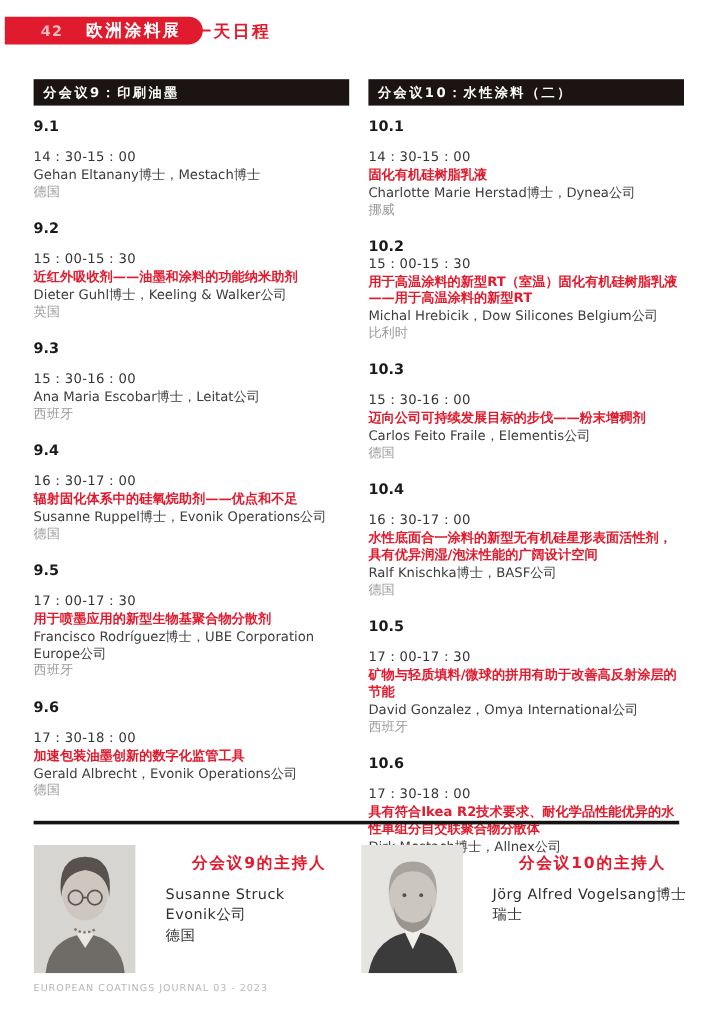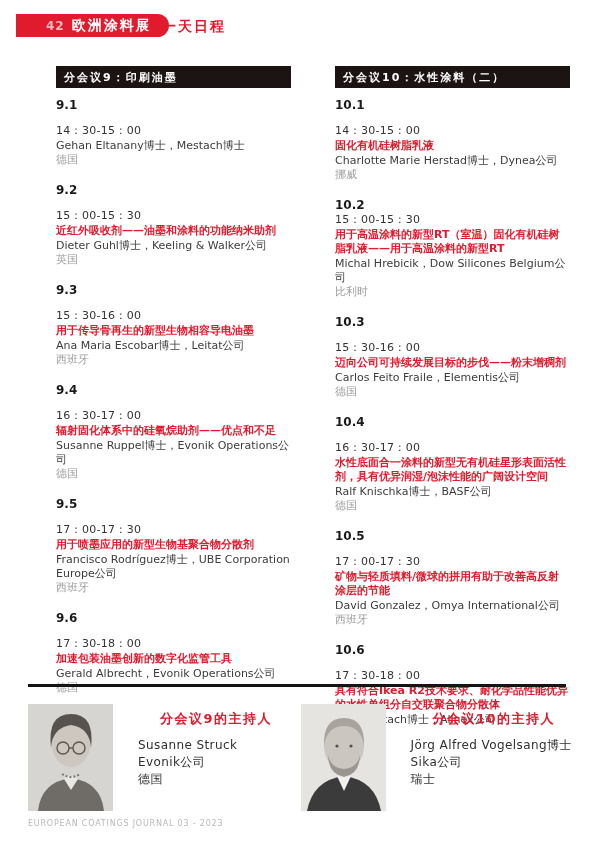"42" .hdr-badge { gap: 7px -> 19px; left: 16px -> 4px }
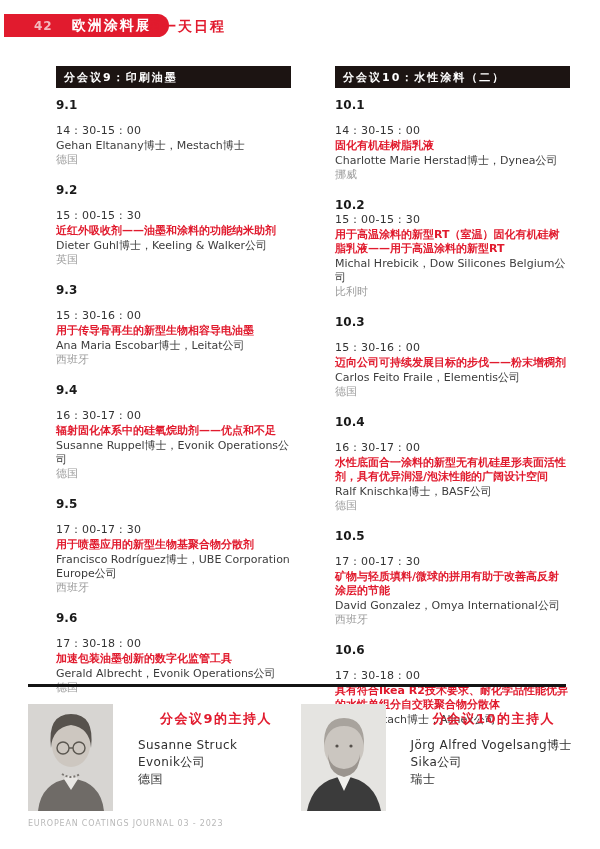"分会议9：印刷油墨" .col { margin-left: 28px -> none }
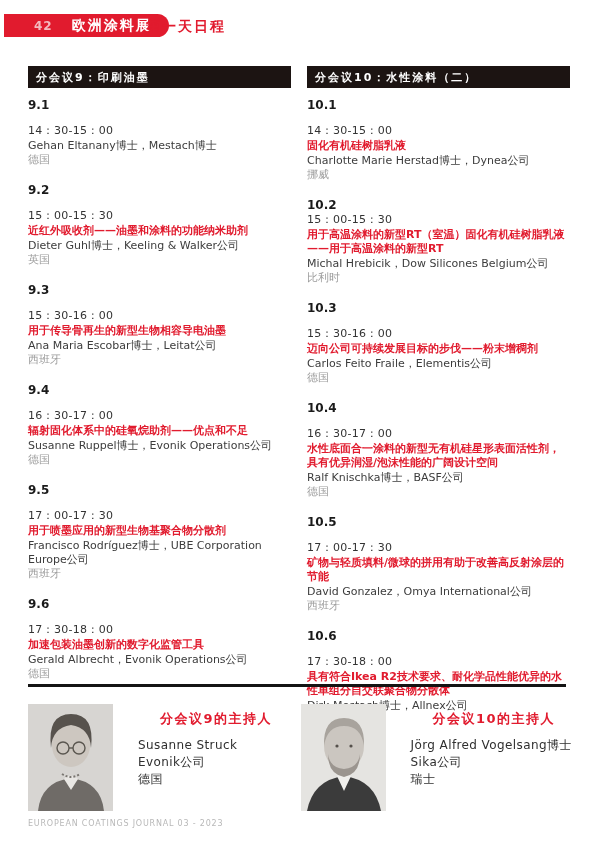"用于传导骨再生的新型生物相容导电油墨" div.stitle { html: <div>用于传导骨再生的新型生物相容导电油墨</div> -> none }
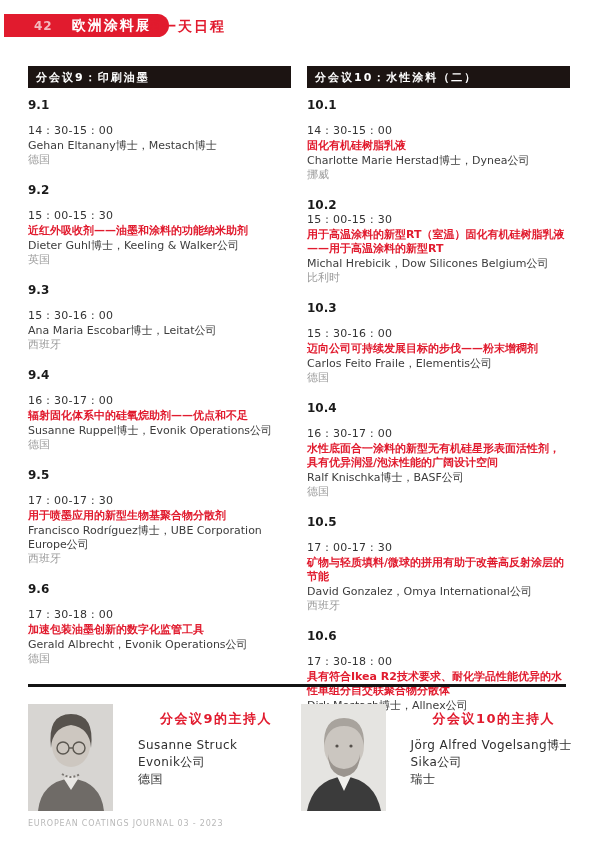"Sika公司" div.chair-line { html: <div>Sika公司</div> -> none }
